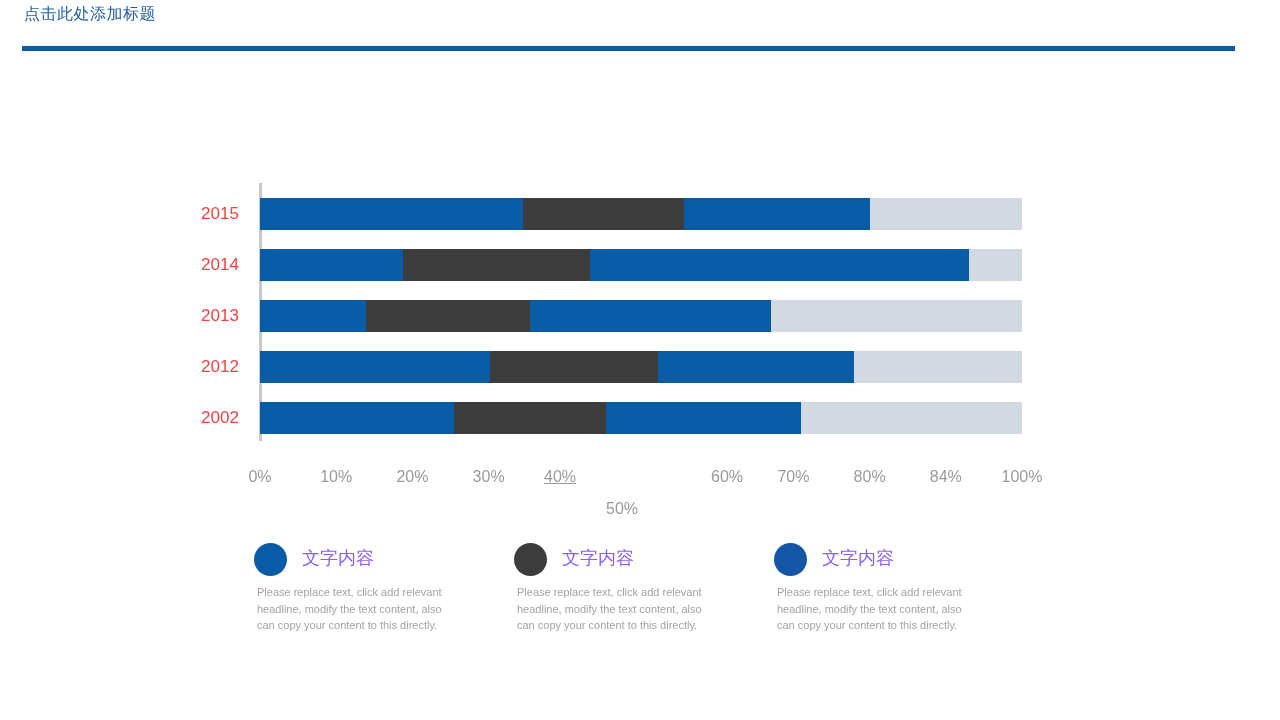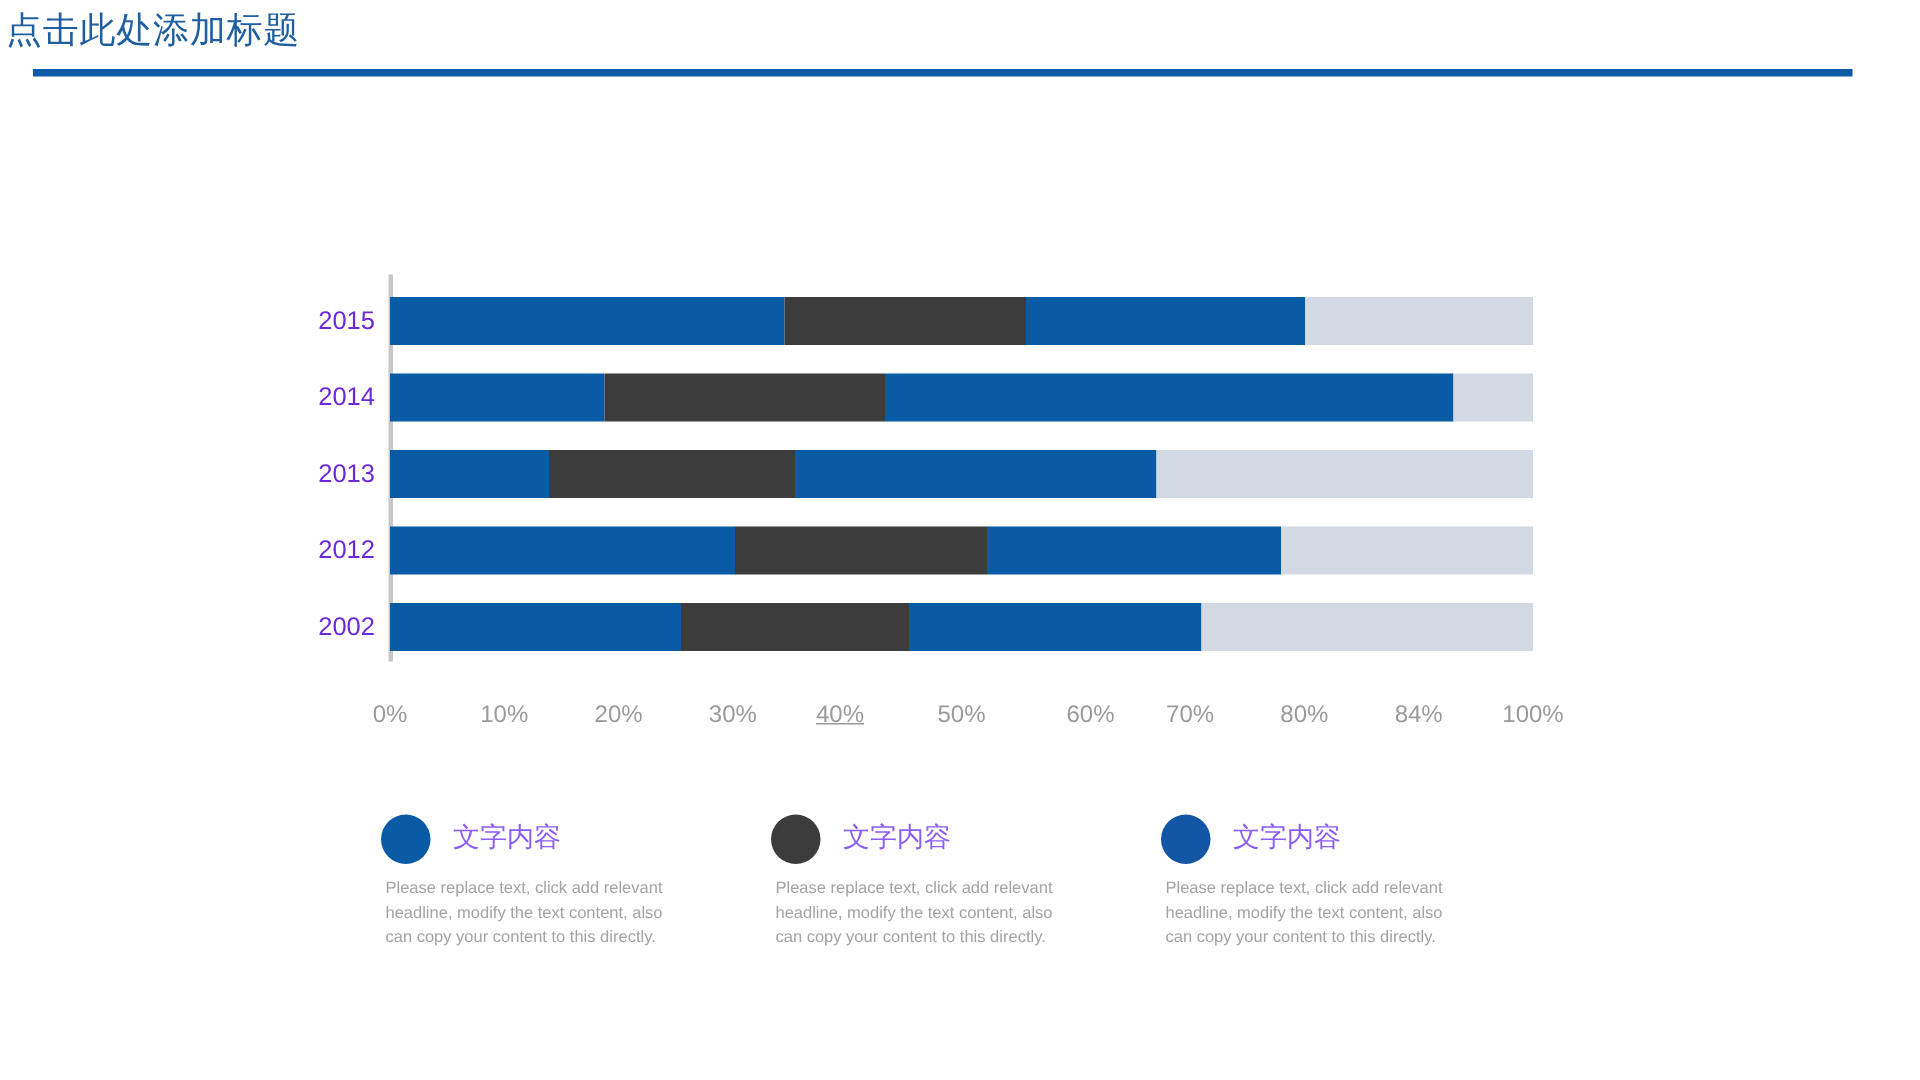"点击此处添加标题" #page-title { font-size: 24px -> 16px; left: 4px -> 24px }
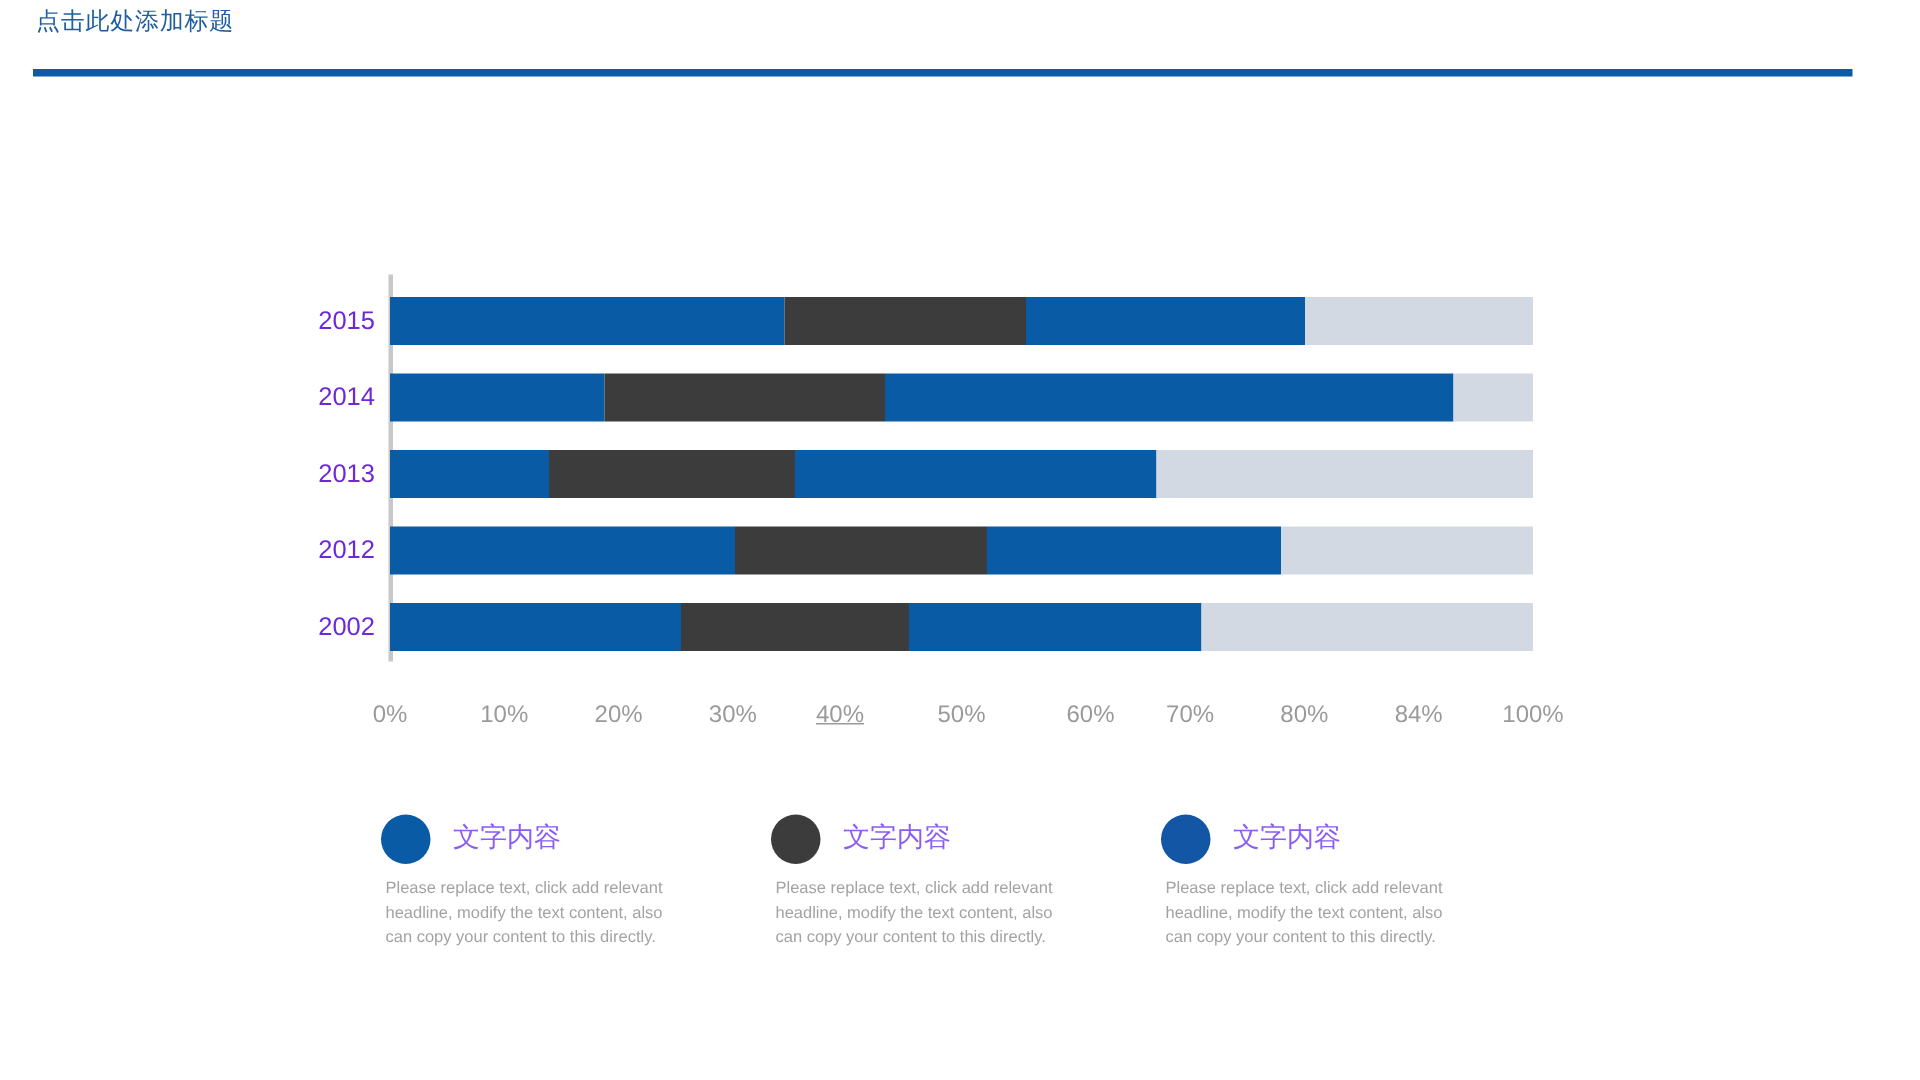"2015" .y-label { color: #6d28d9 -> #ef4444; text-align: right -> center }
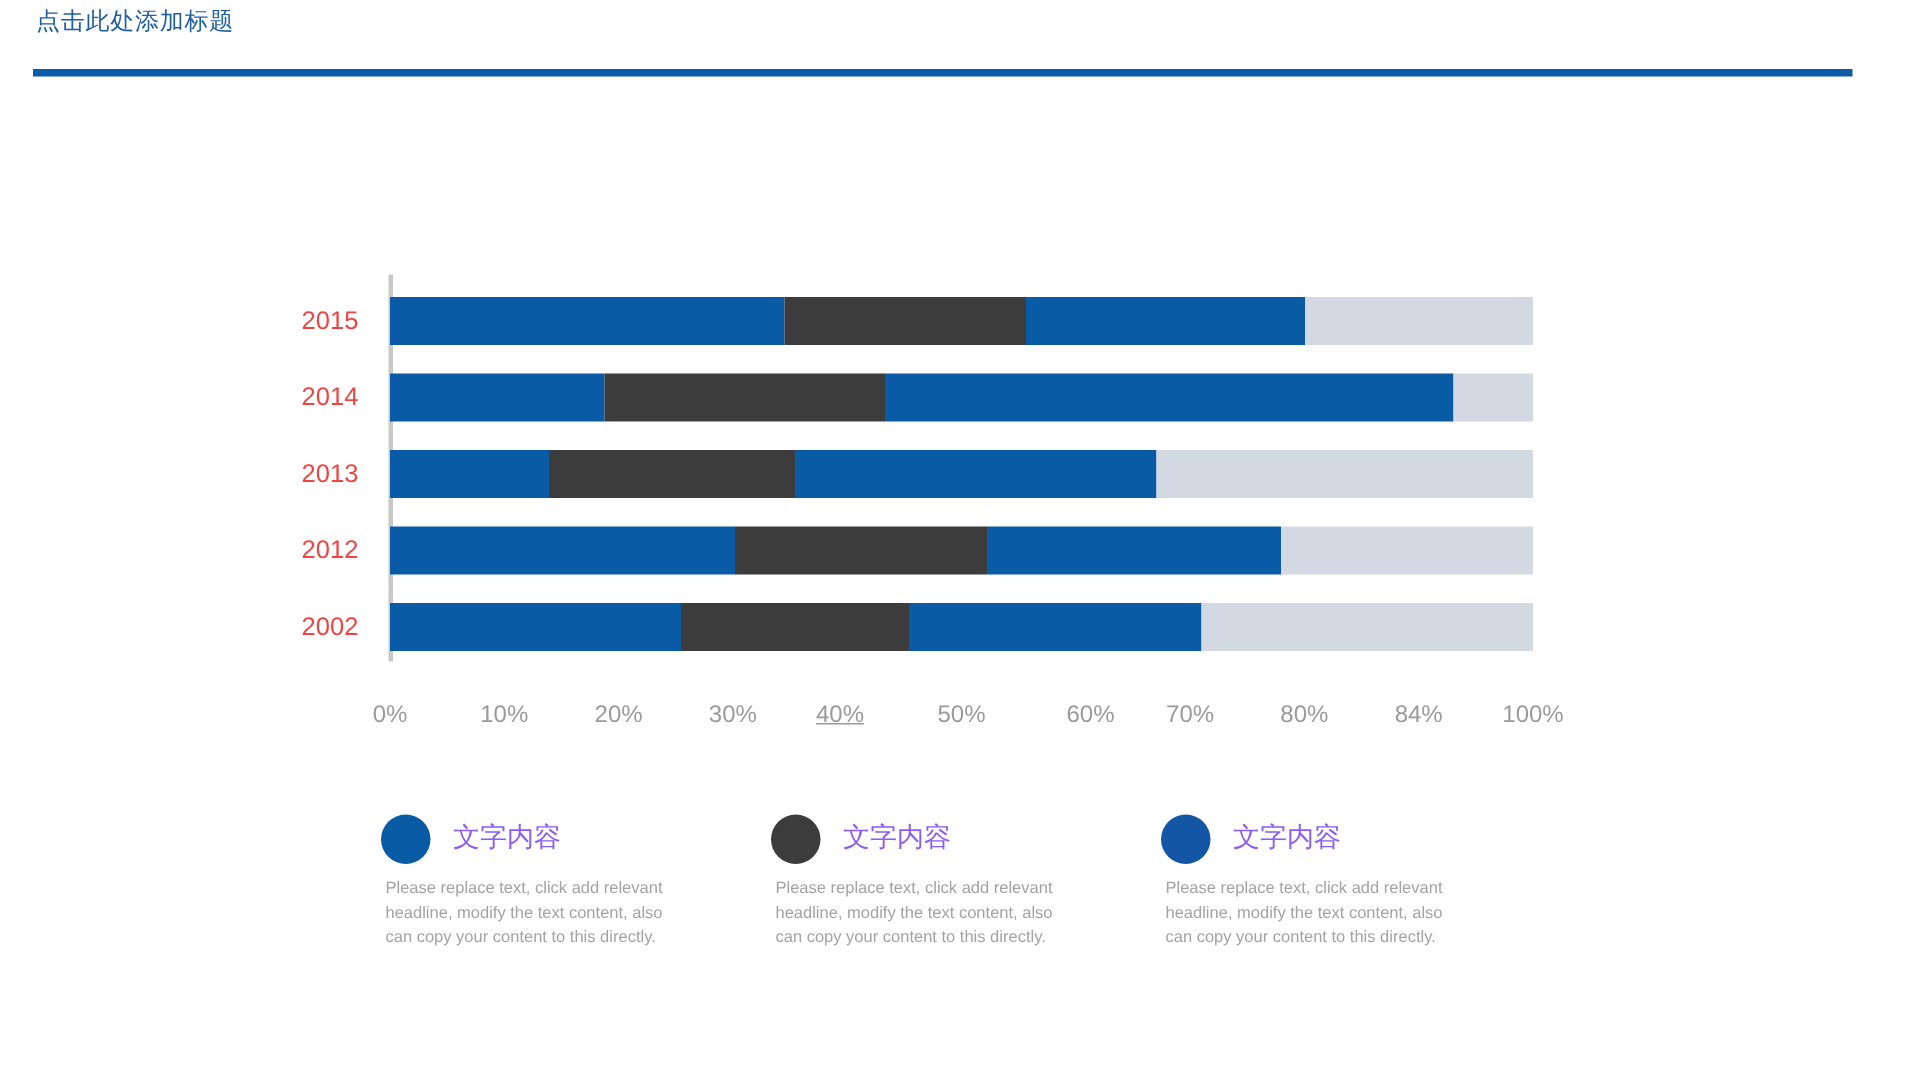"50%" div.x-label { left: 381px -> 362px; margin-top: none -> 32px }
